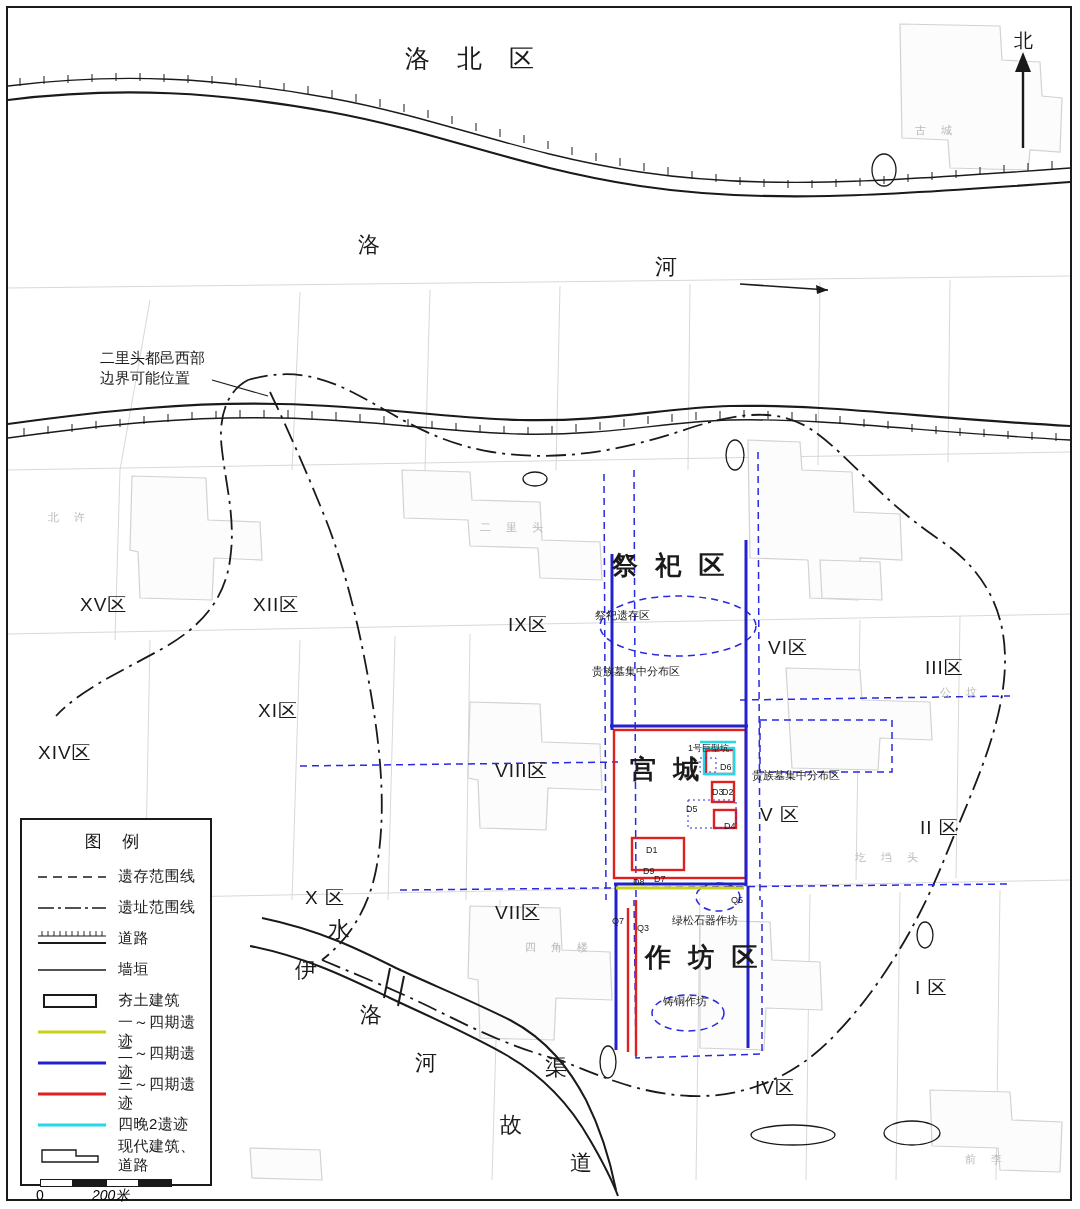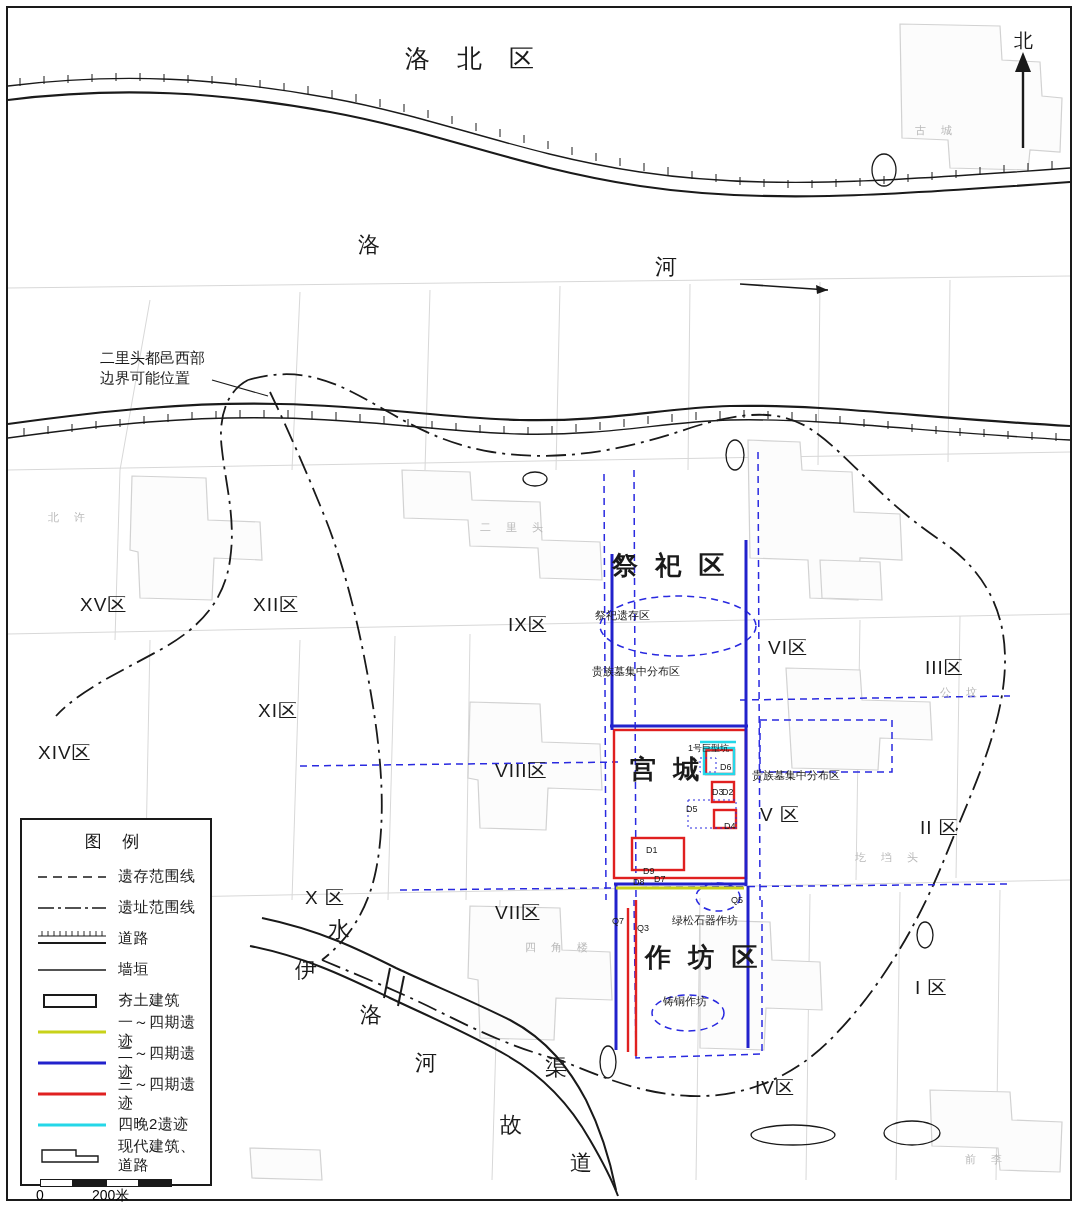"200米" span { font-style: none -> italic }
